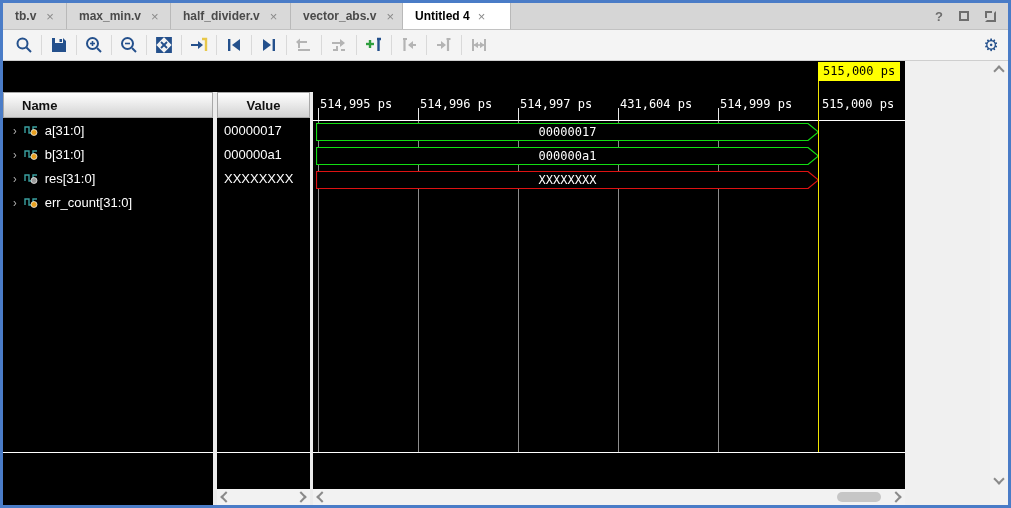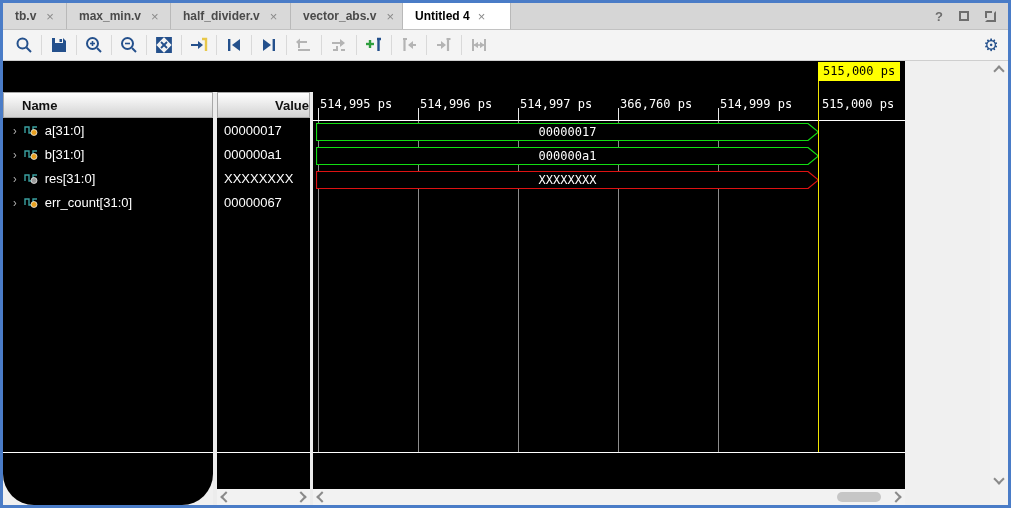"Name" .name-panel { border-radius: 31px -> none }
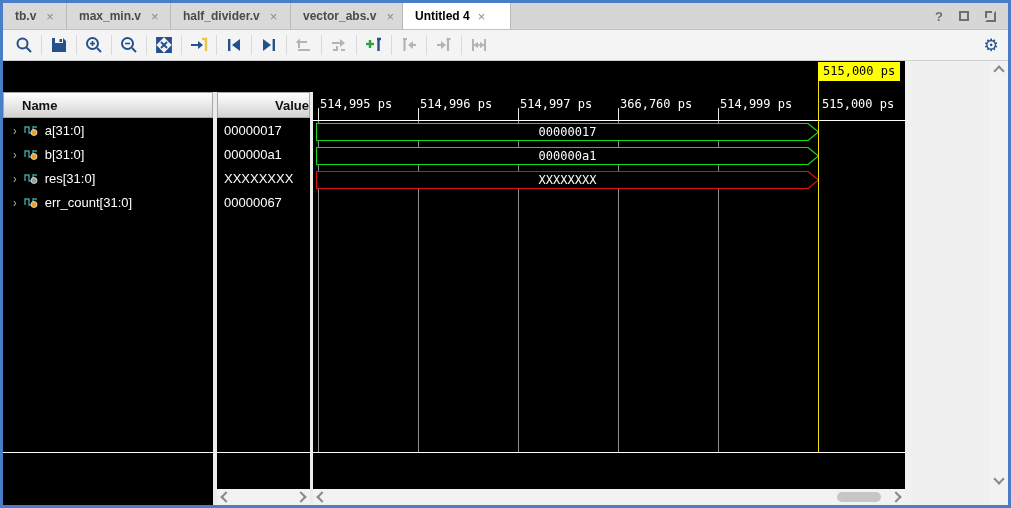"Value" .value-panel .colhdr { justify-content: flex-end -> center }
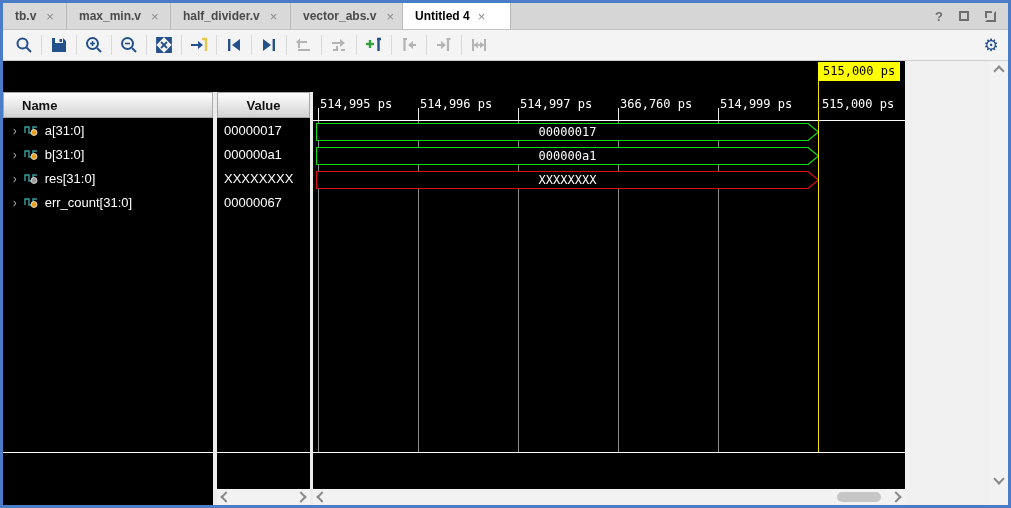"366,760 ps" div.axis-label { text: 366,760 -> 431,604 }
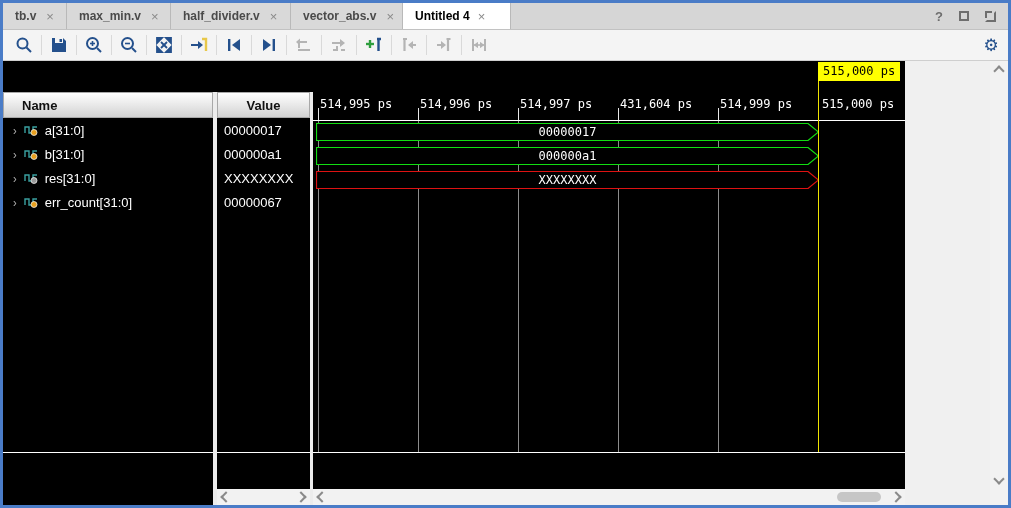"00000067" div.srow { html: <div> <span>00000067</span> </div> -> none }
